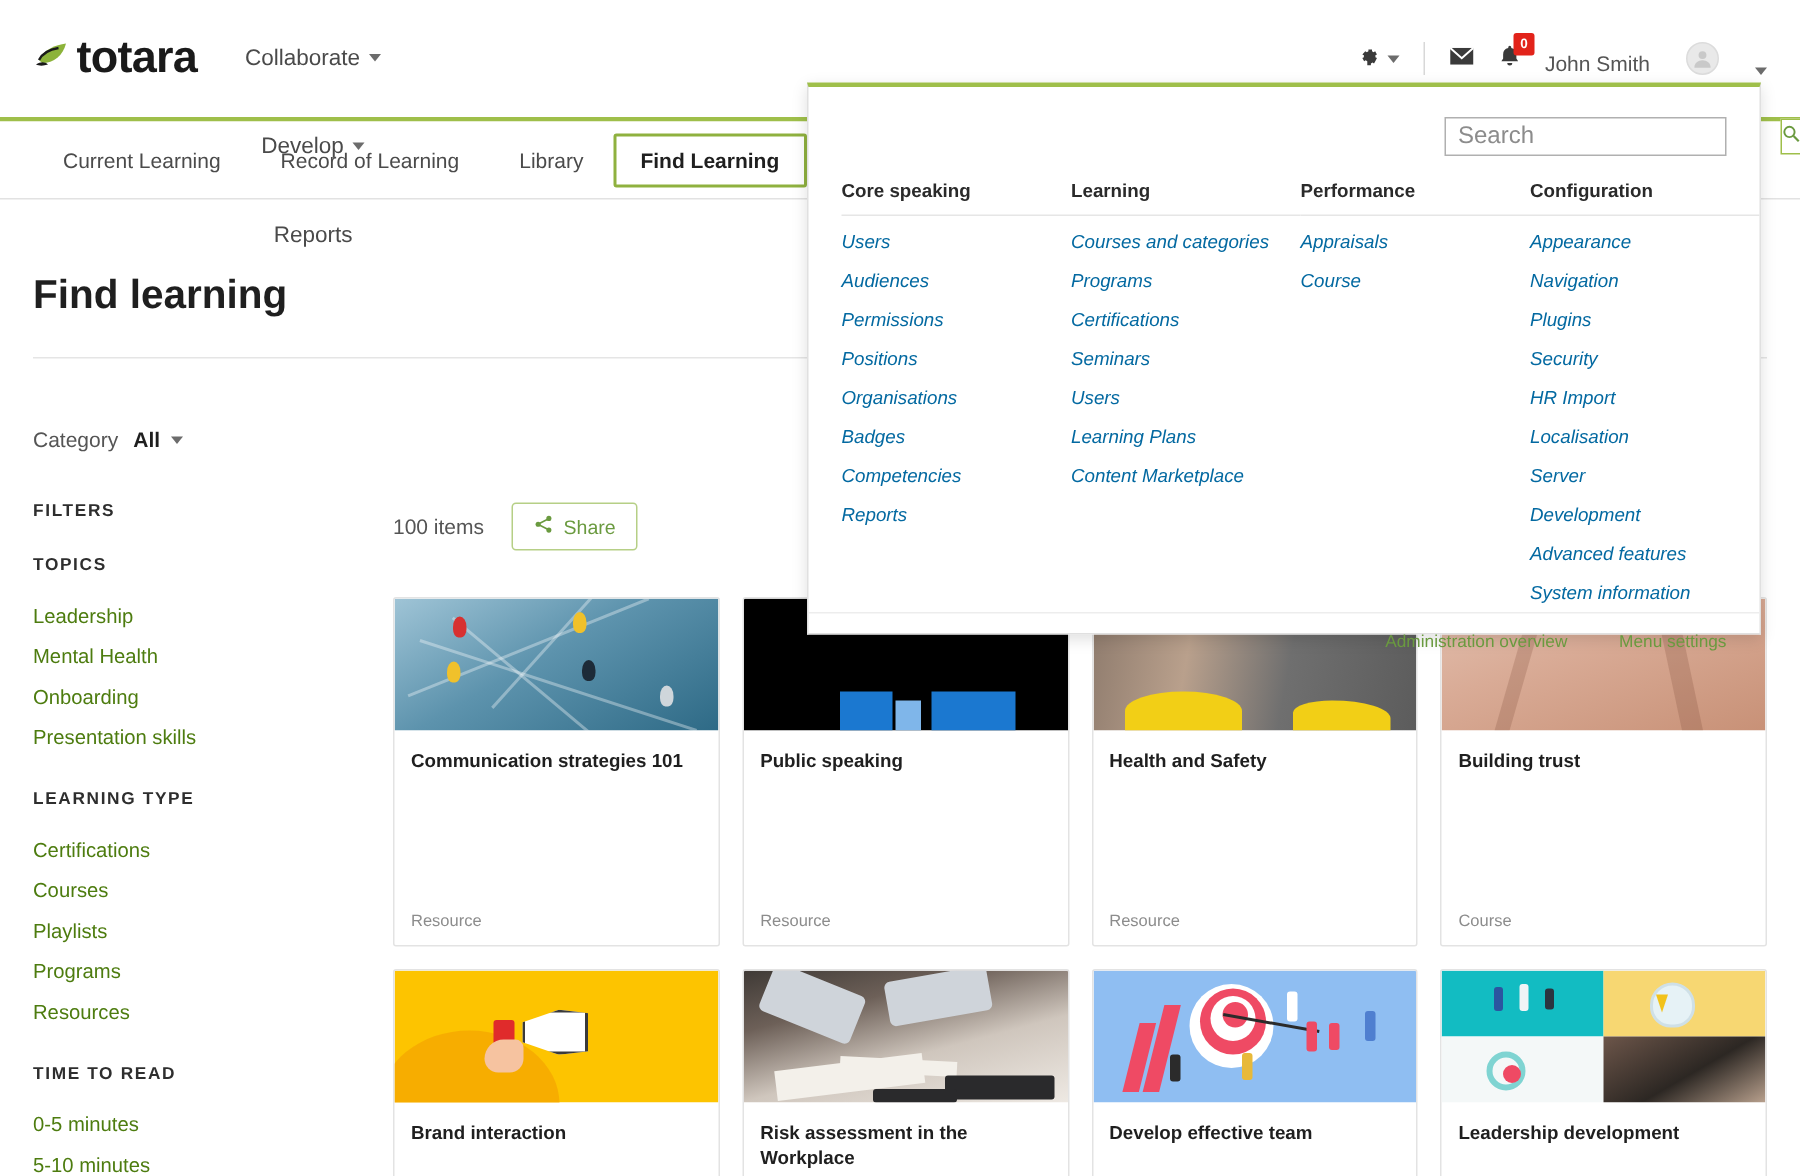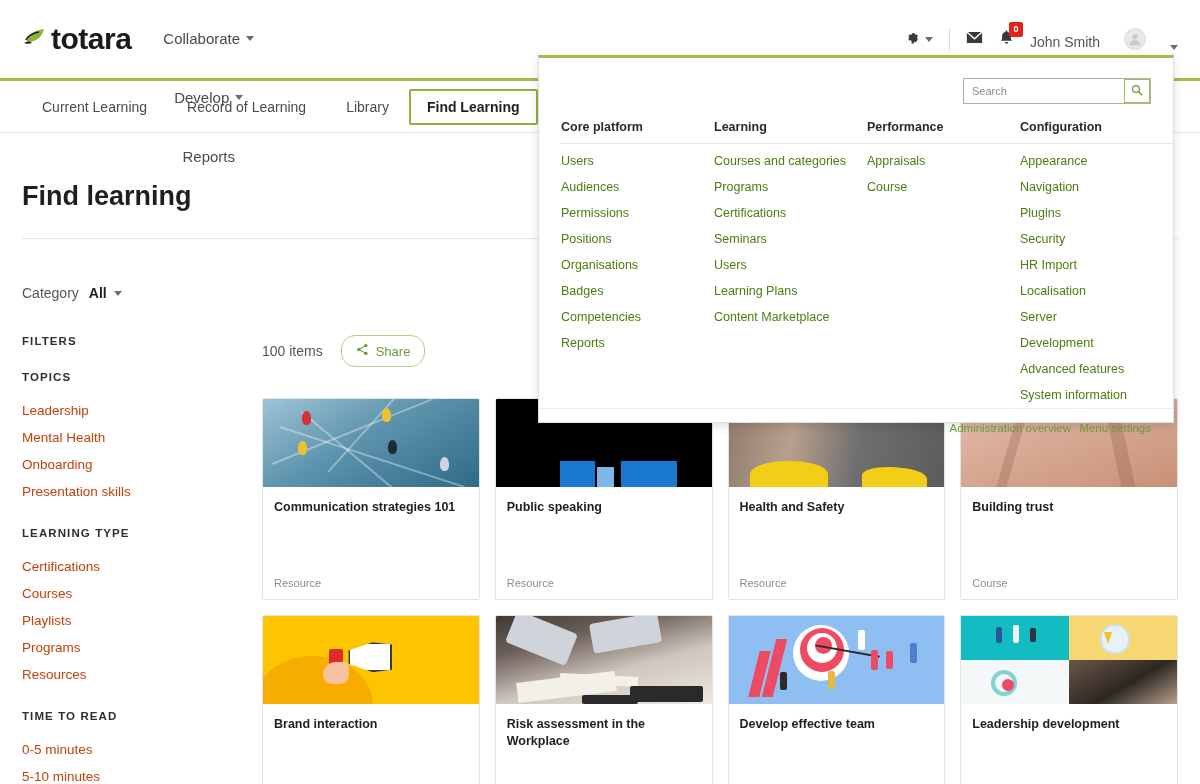"Search" #admin-search input { font-size: 11px -> 16px }
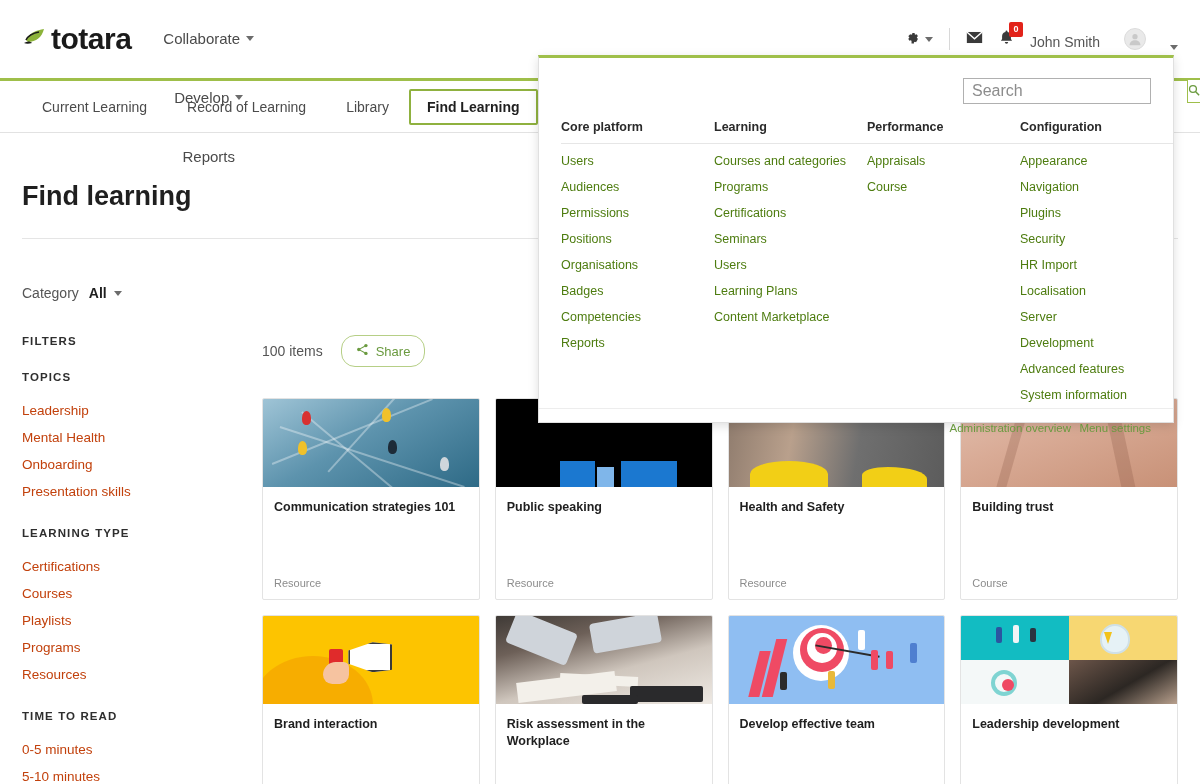"Core platform" div.acol-head { text: platform -> speaking }
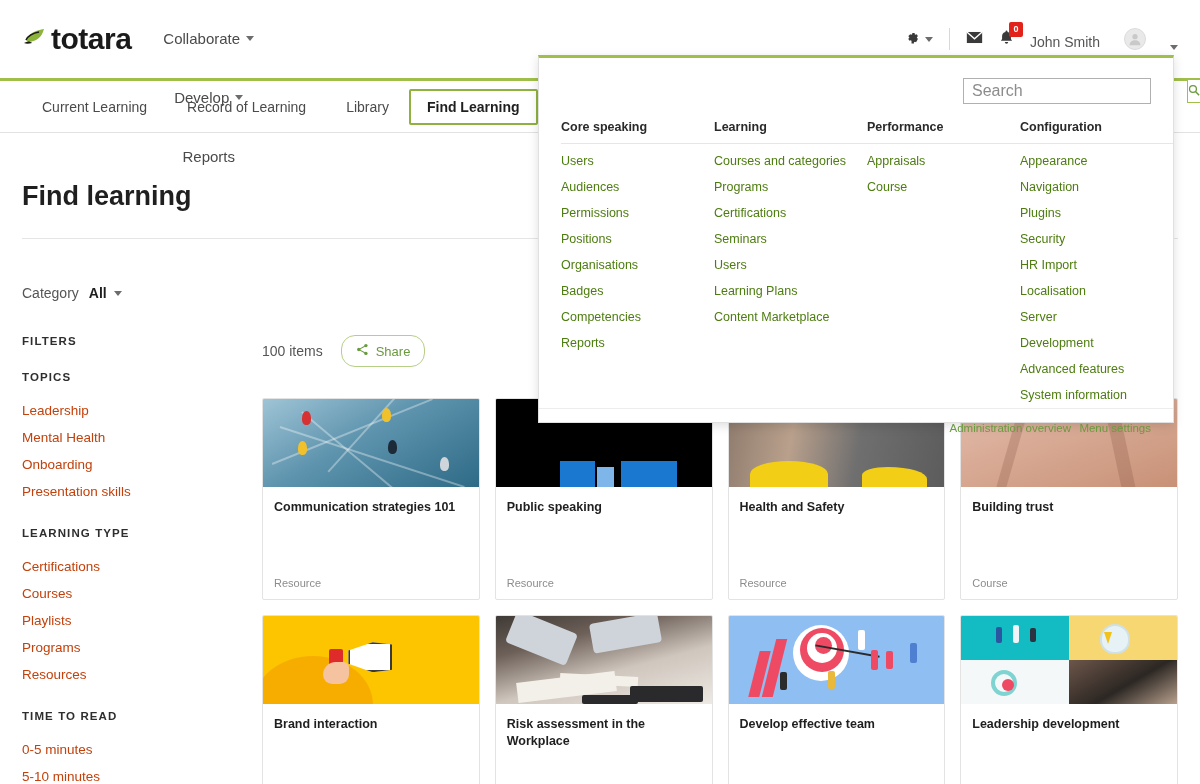"Users" .acol-item { color: #4d7c0f -> #0369a1; font-style: none -> italic }
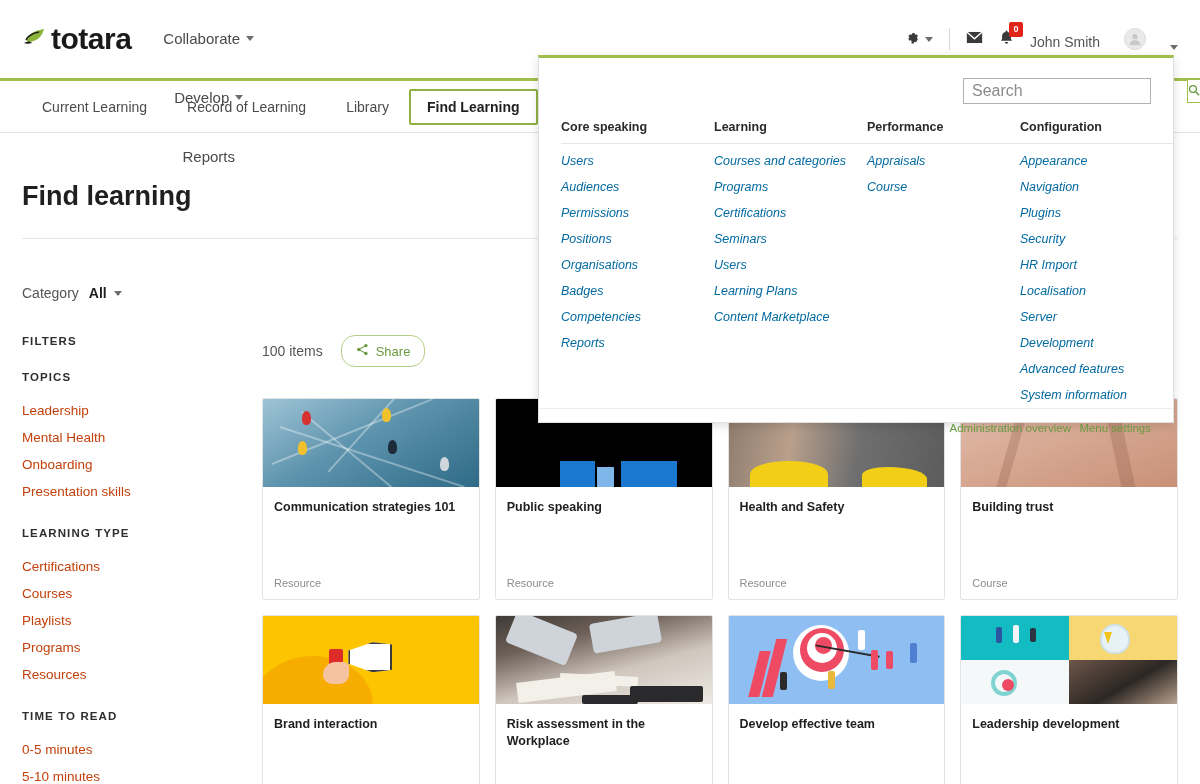"Share" #share-btn { border-radius: 14px -> 3px }
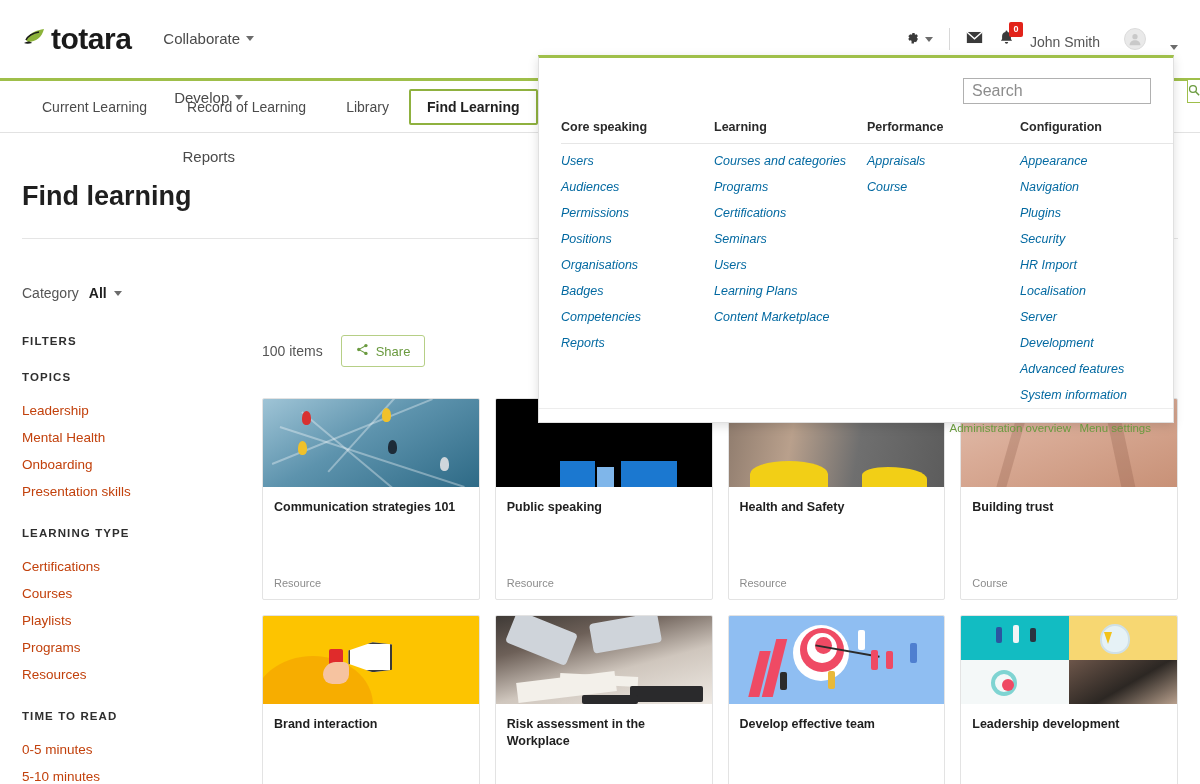"Leadership" .fitem { color: #c2410c -> #4d7c0f }
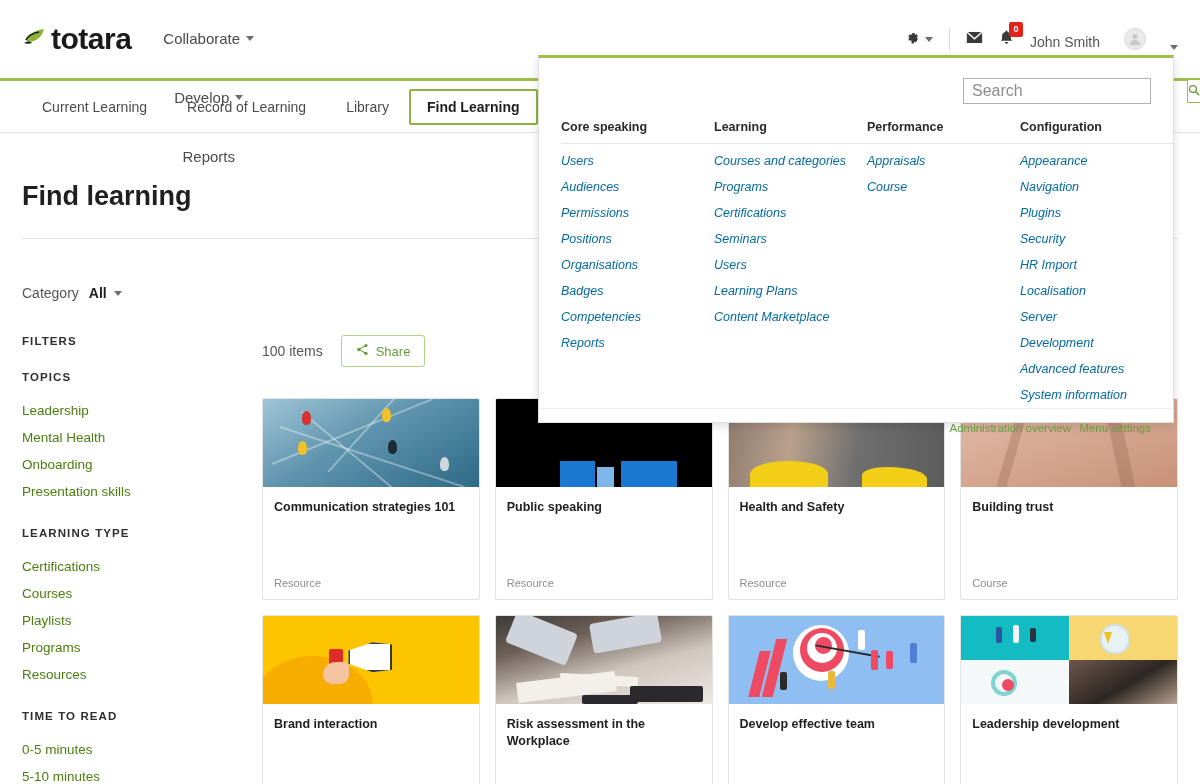"Administration overview" .afoot-link { margin-left: 4px -> 30px }
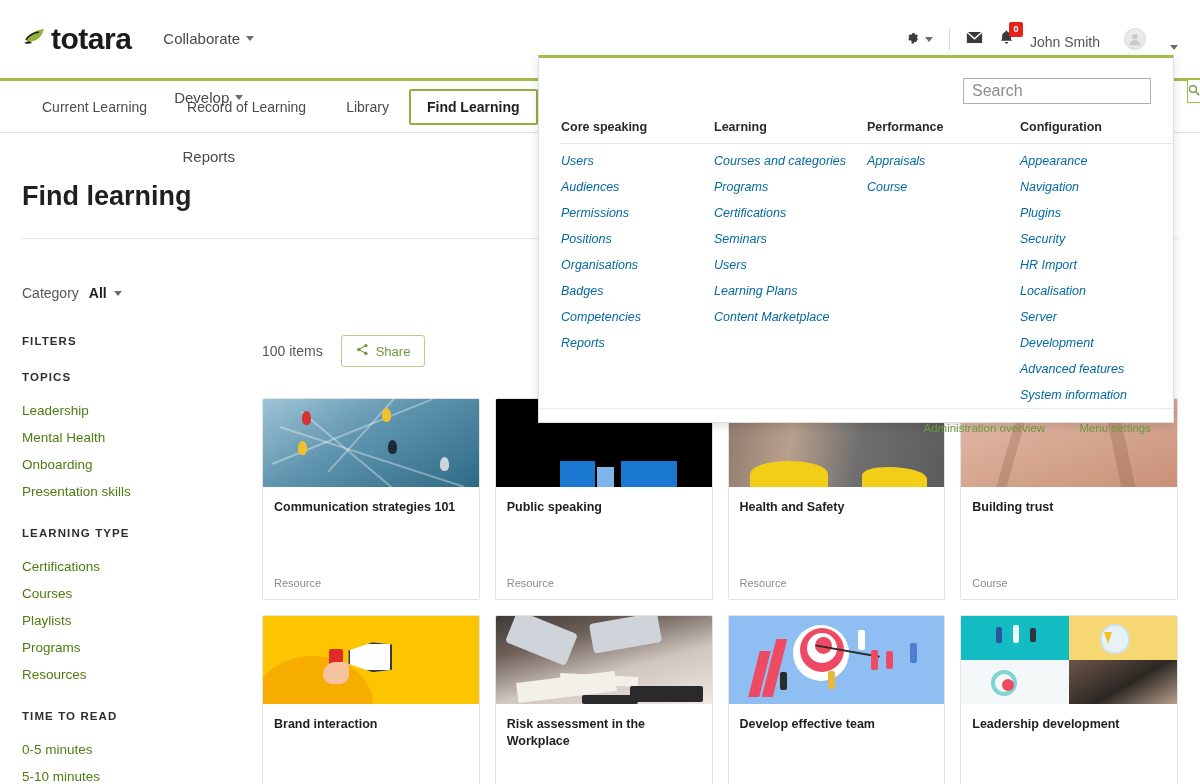"Communication strategies 101" .card { height: 202px -> 233px }
